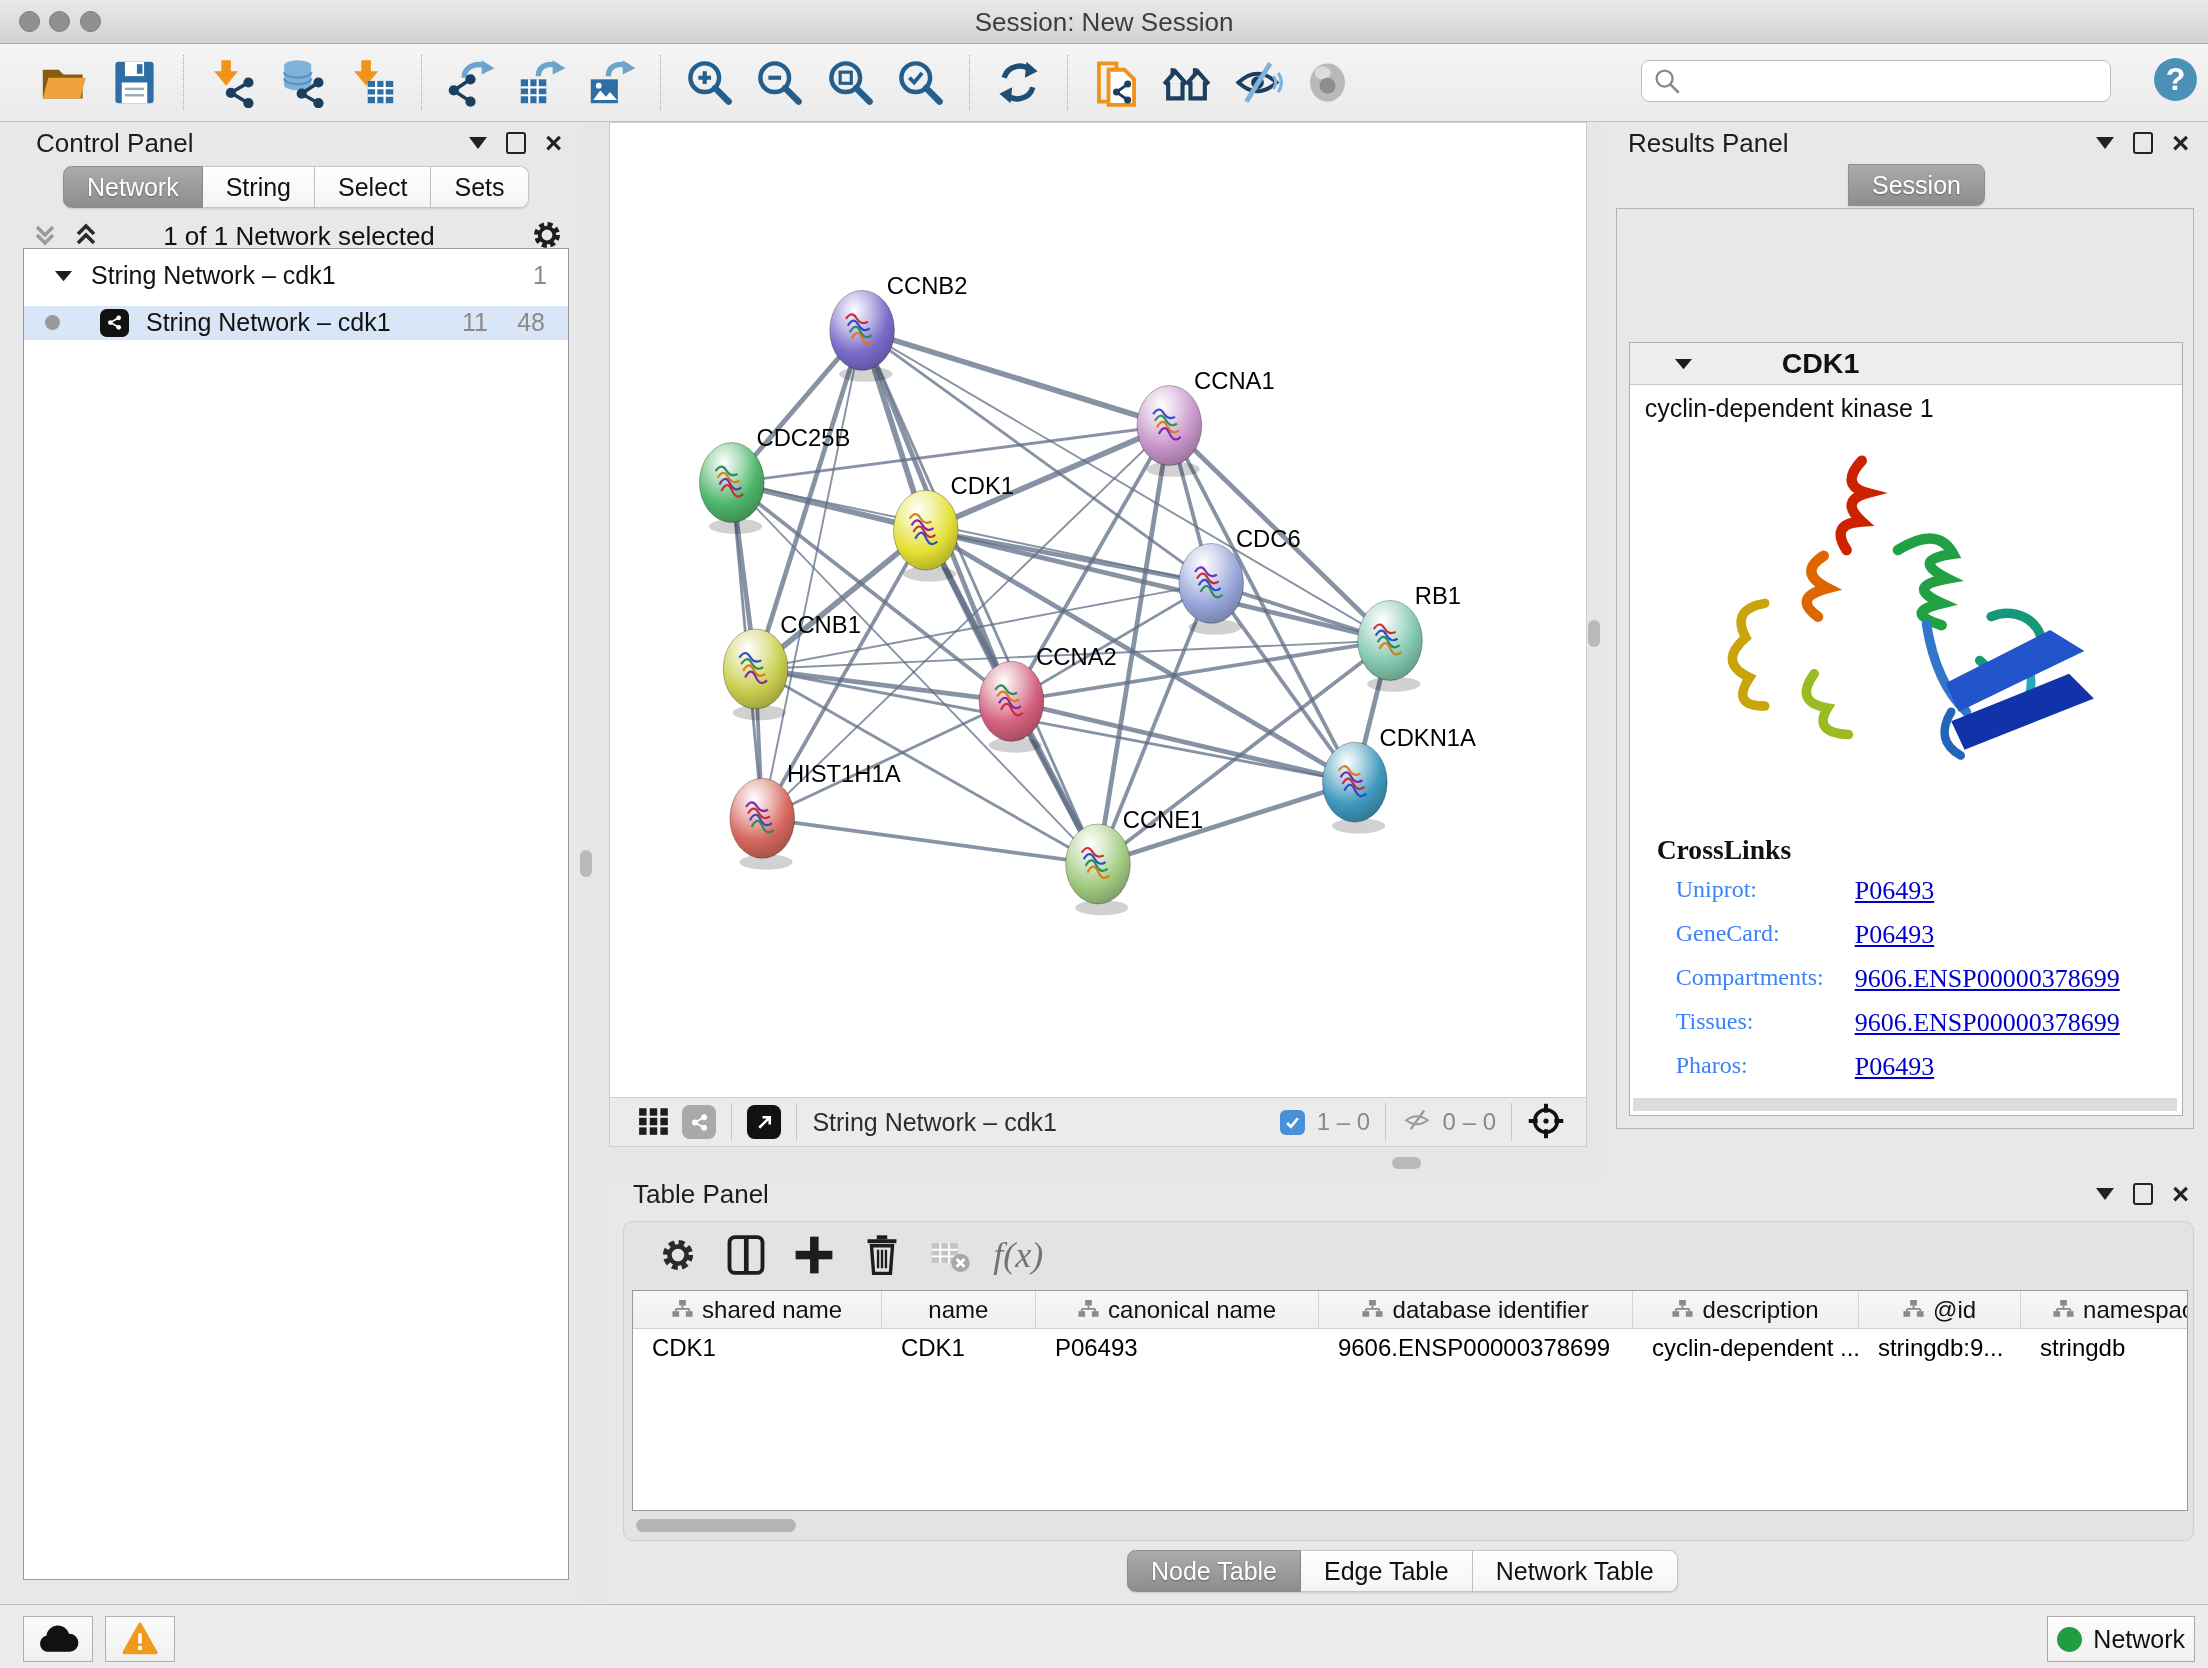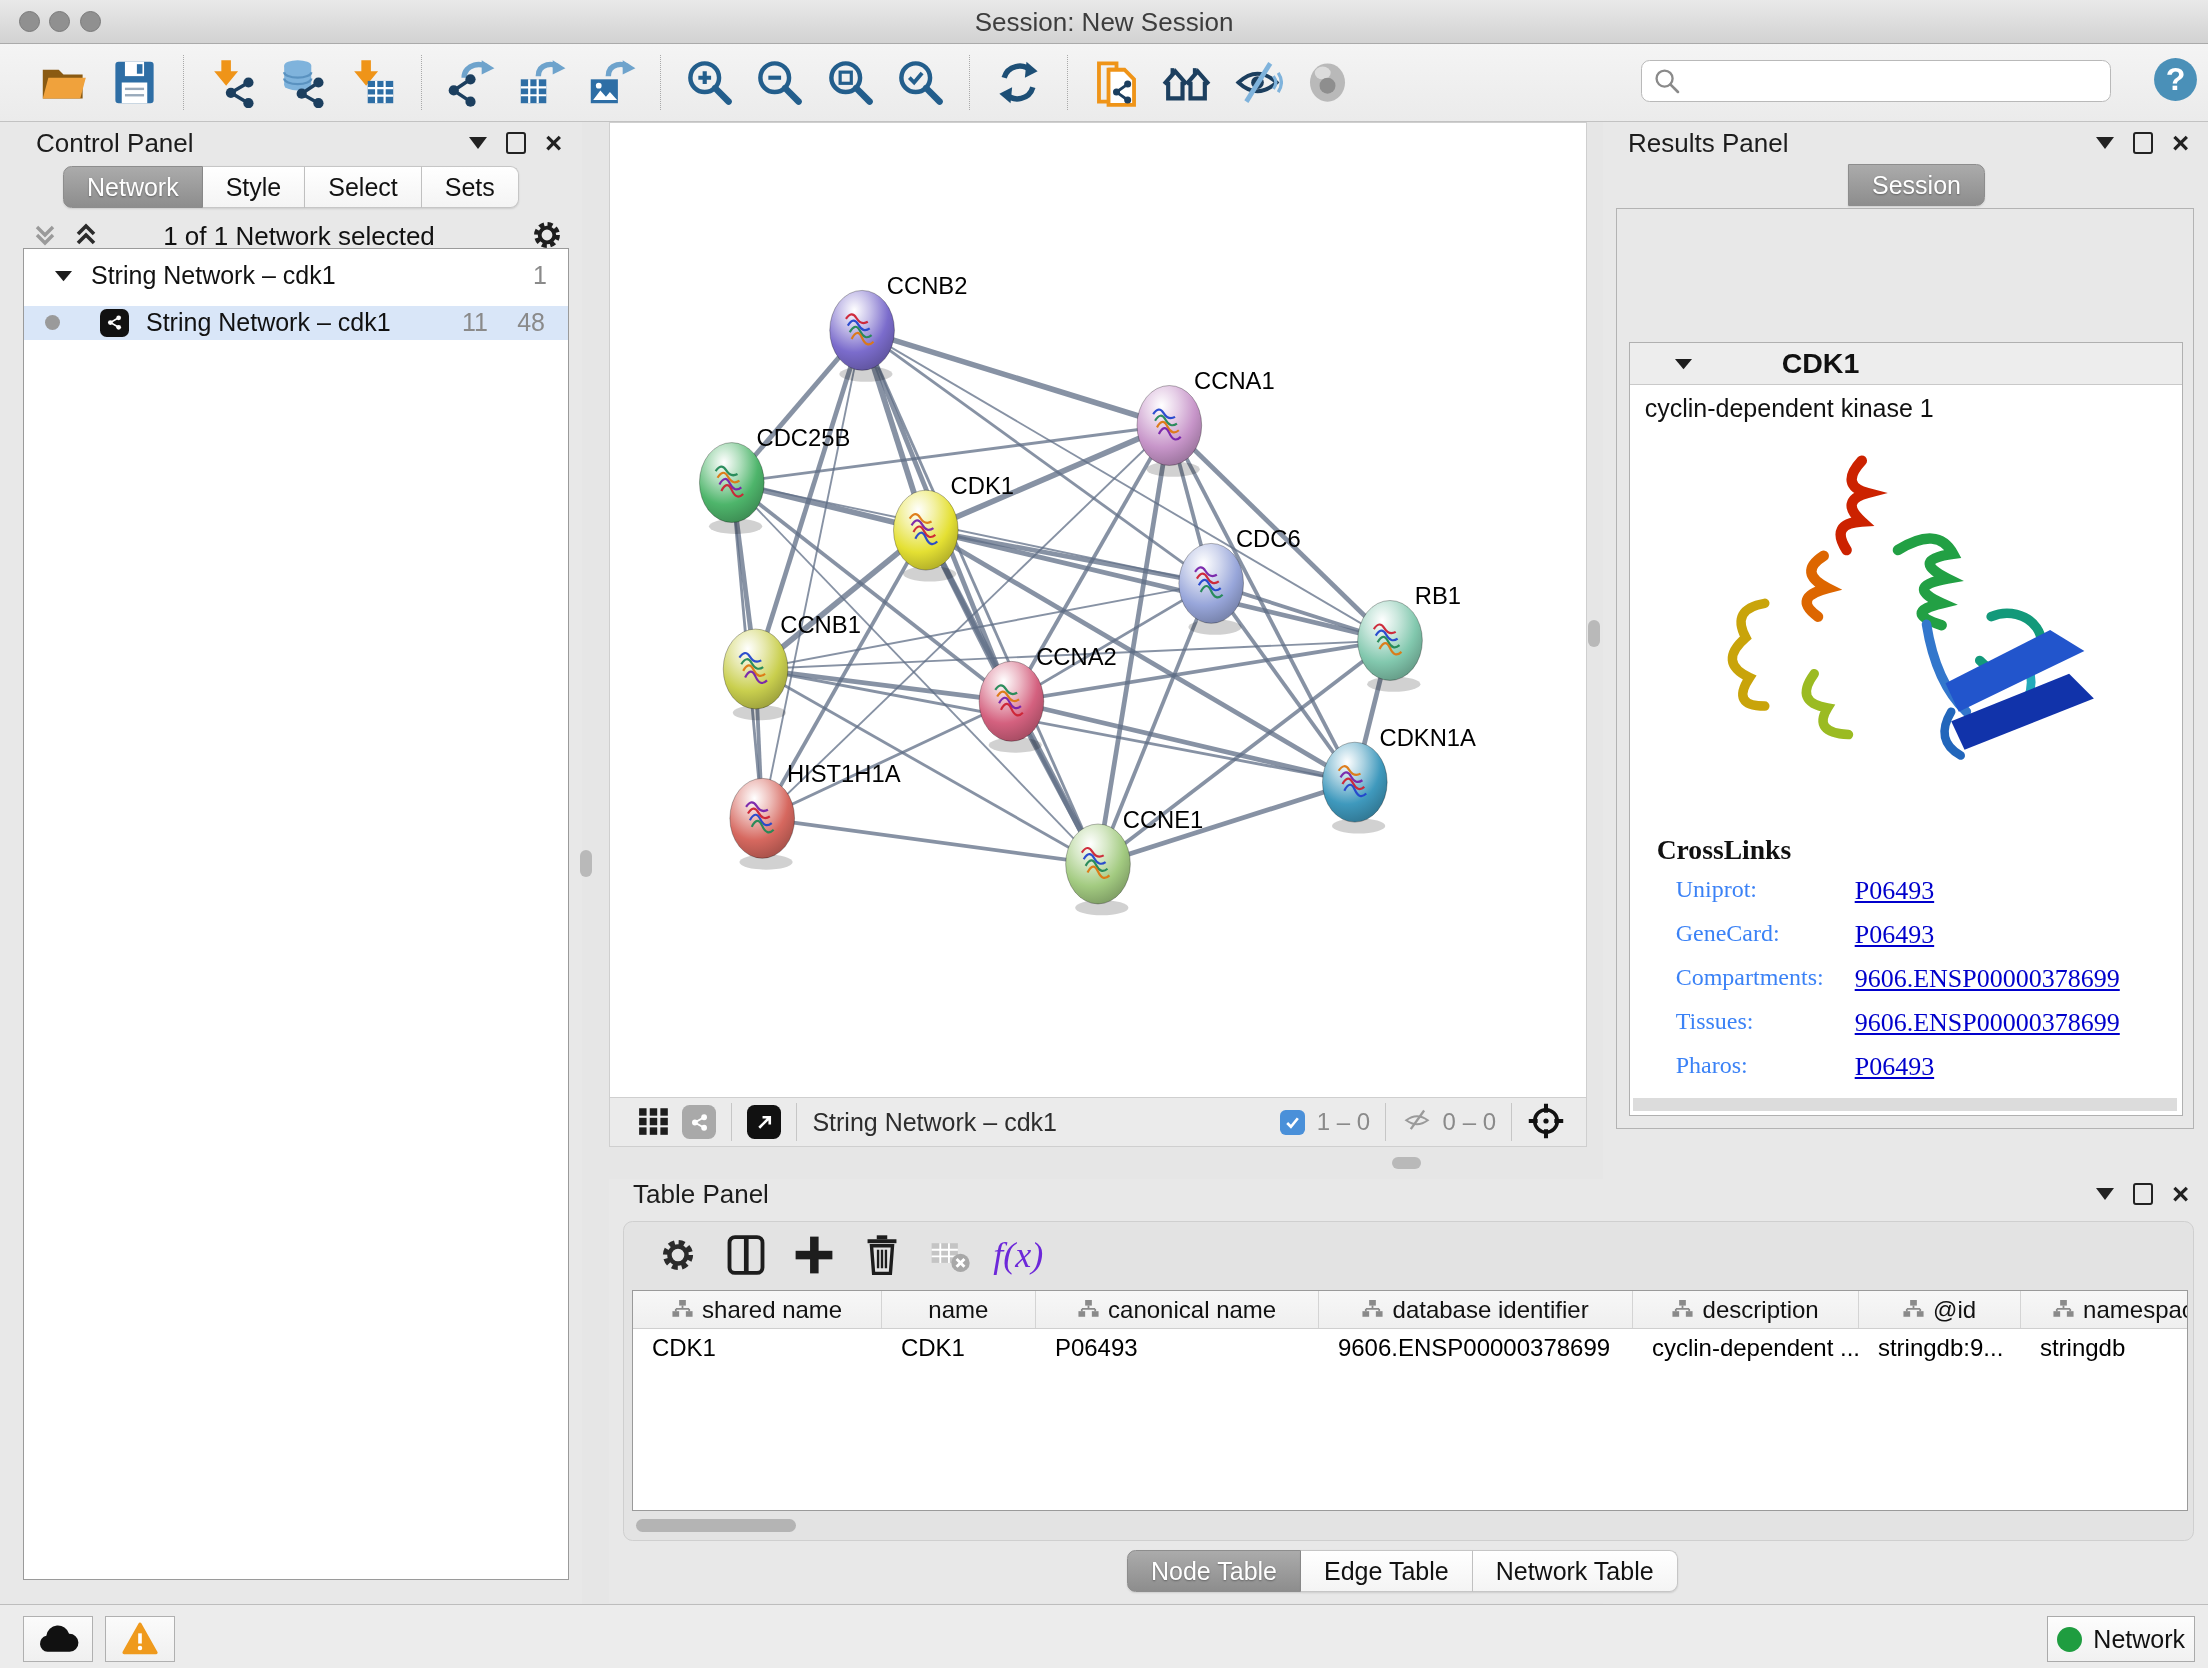"Style" span.s { text: Style -> String }
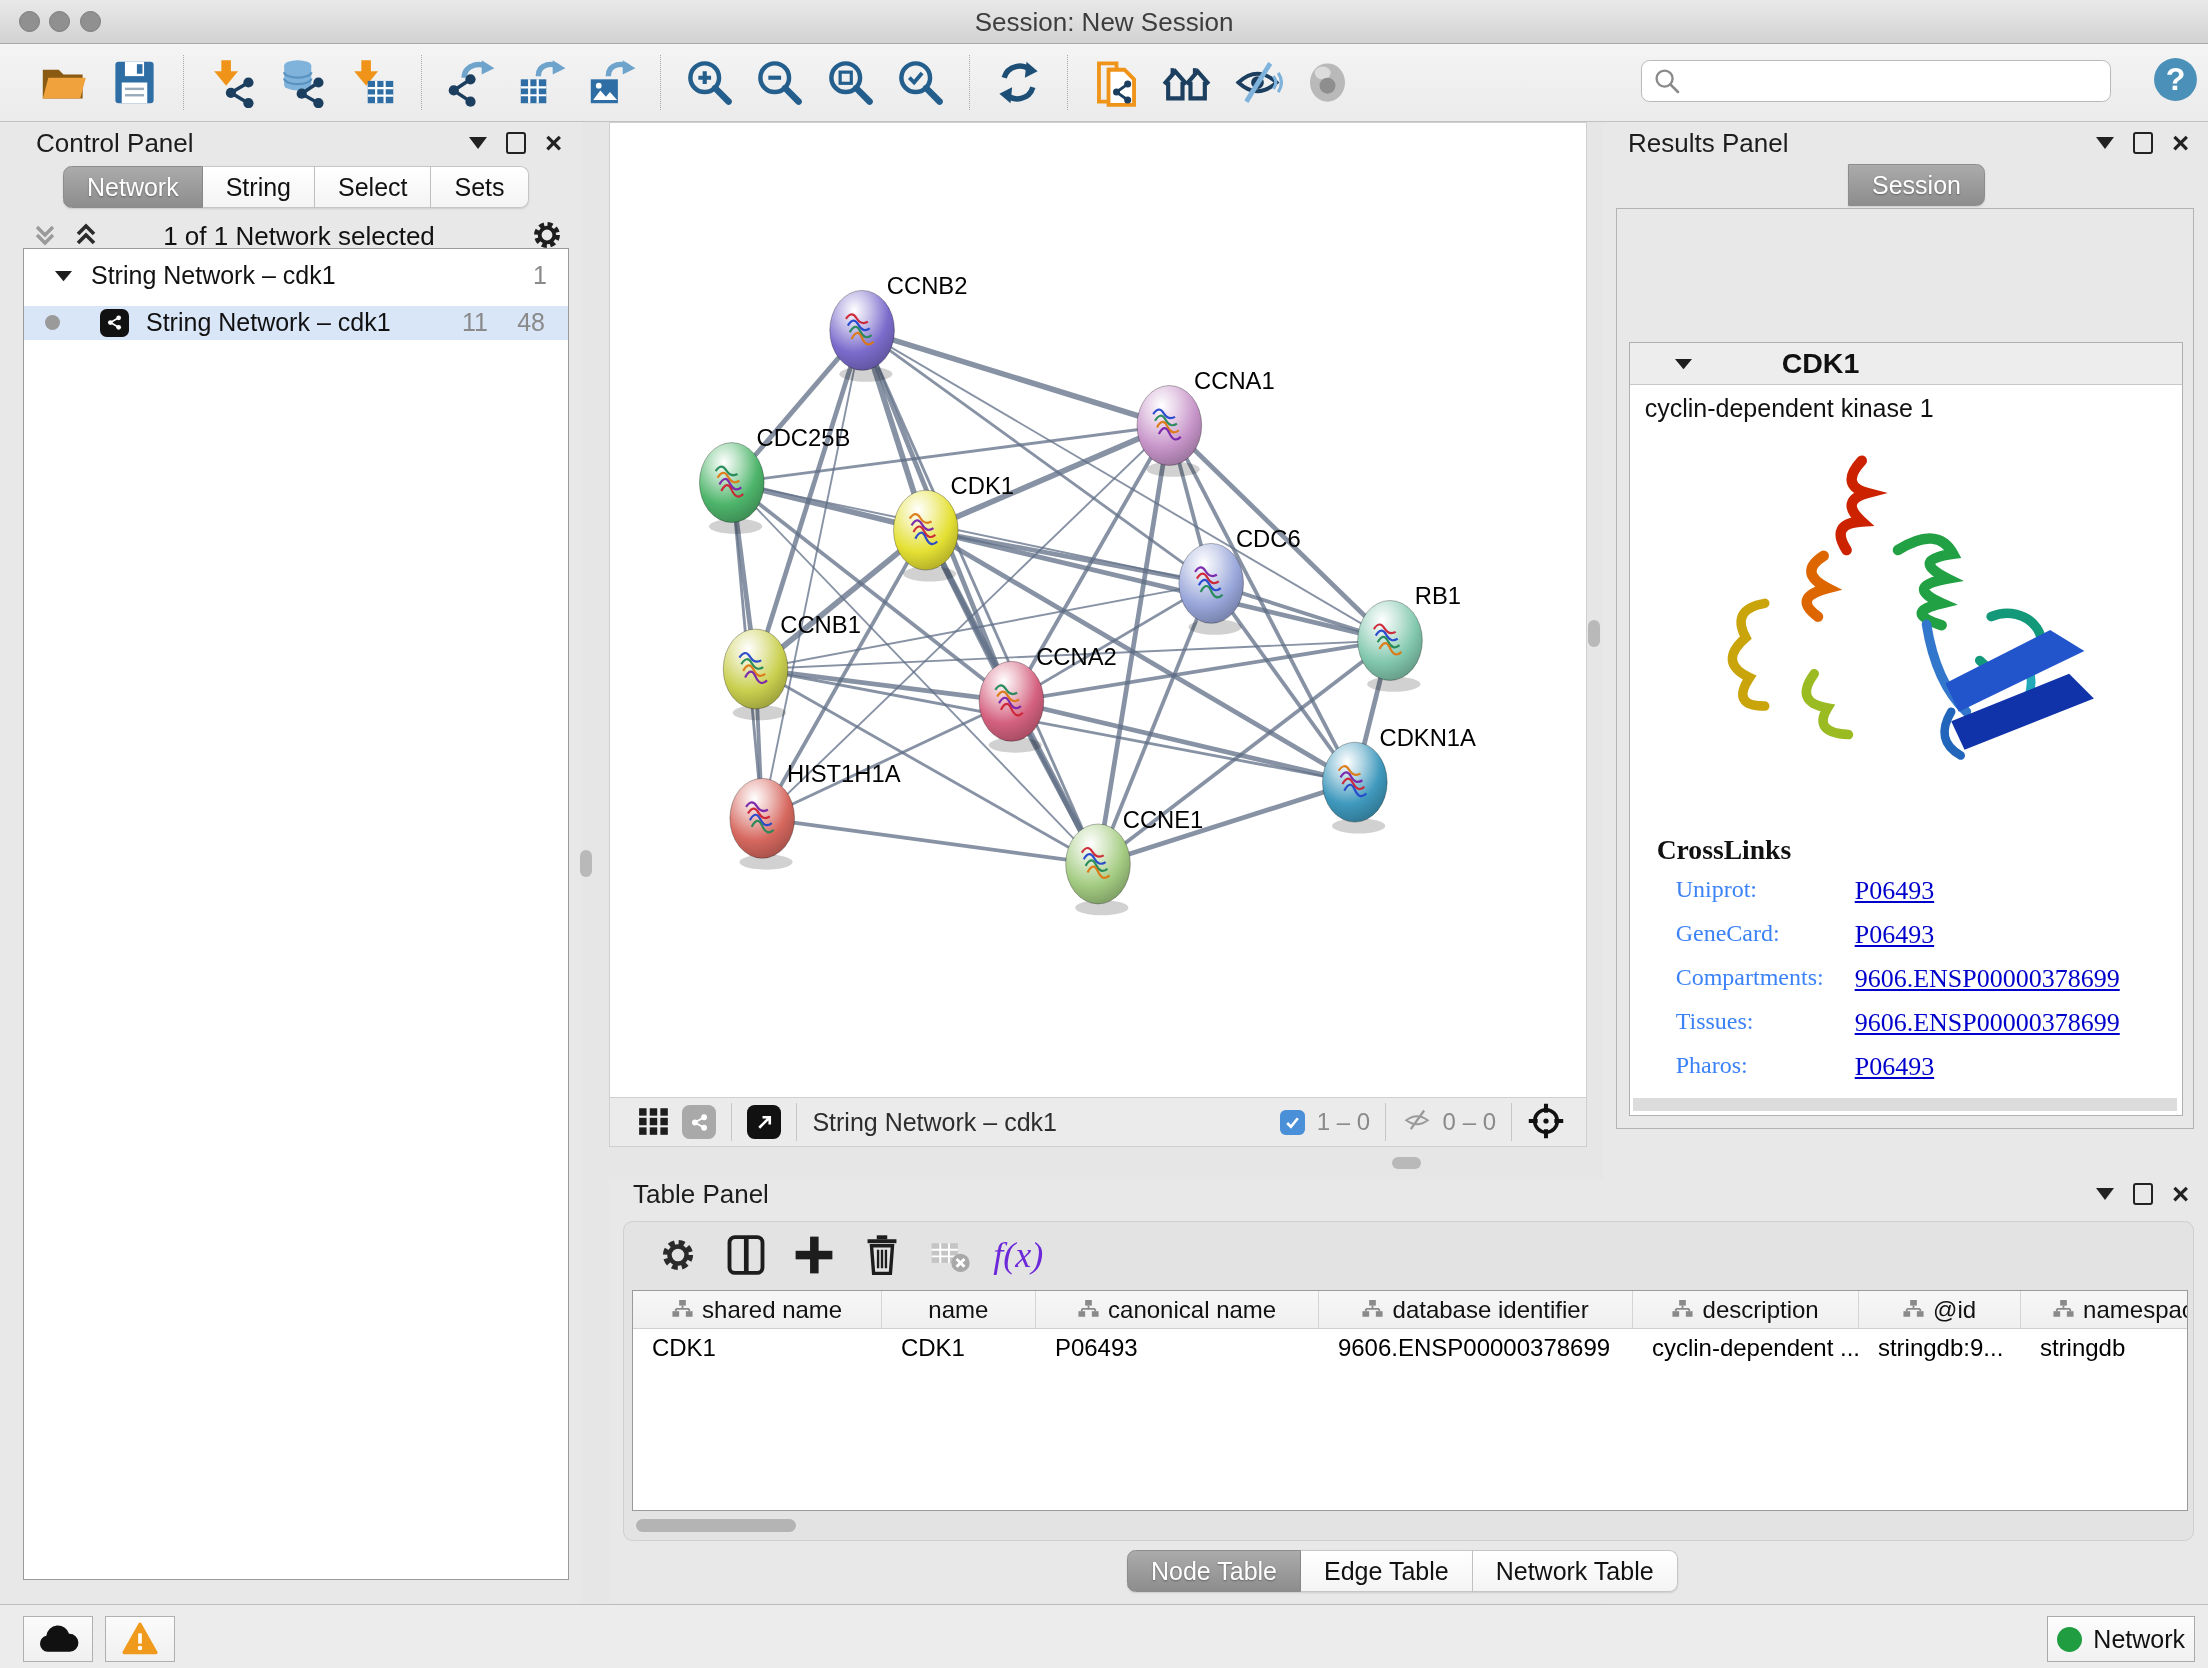"f(x)" span.ticon { color: #6d28d9 -> #737373 }
